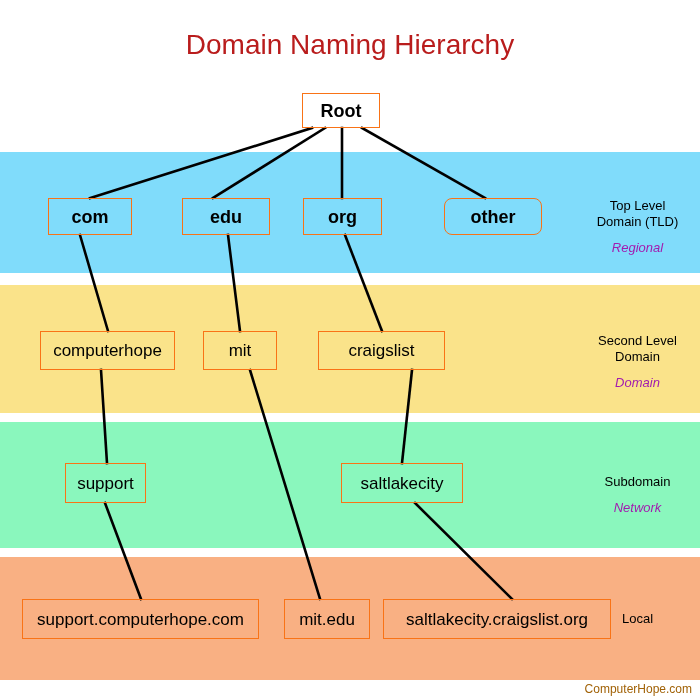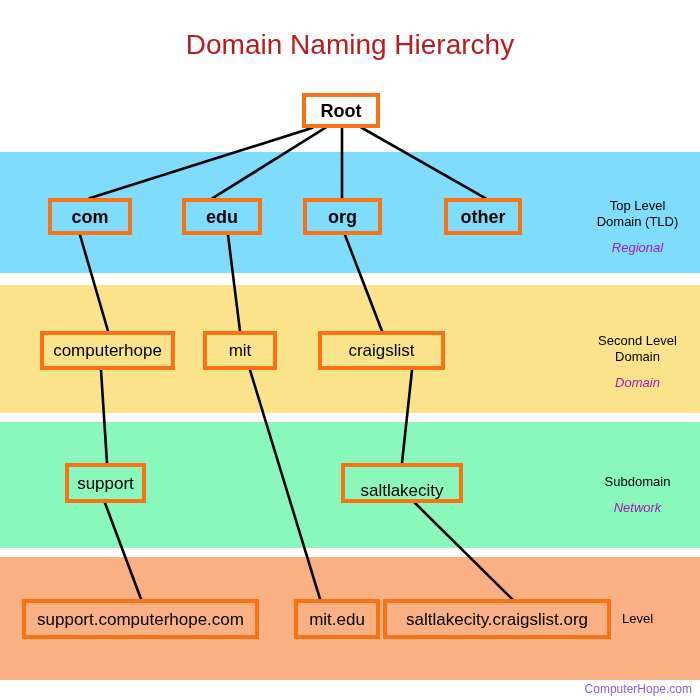"Root" .node { border: 4px solid #f97316 -> 1px solid #f97316 }
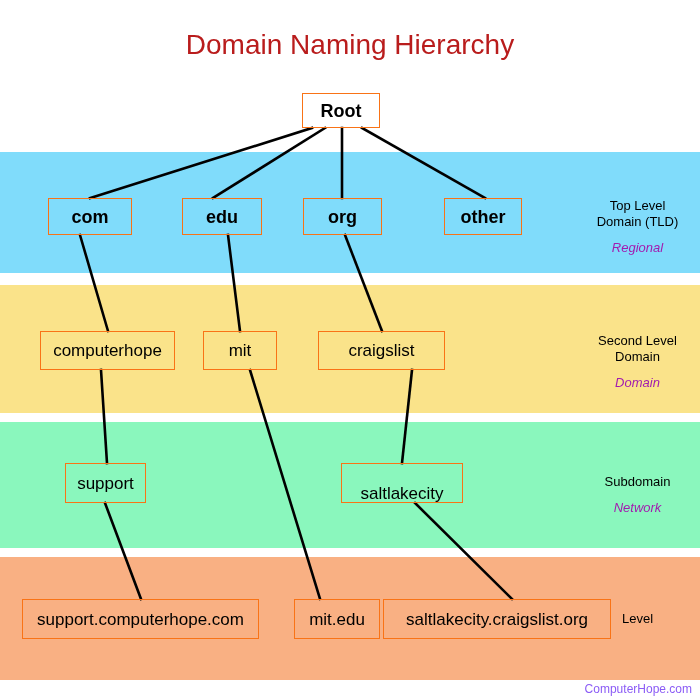"edu" div.node { width: 80px -> 88px }
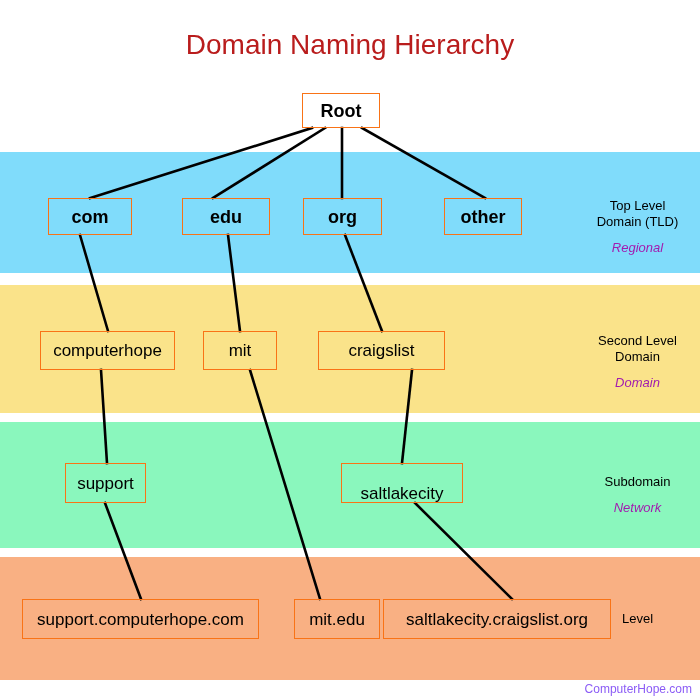"other" div.node { border-radius: none -> 8px; width: 78px -> 98px }
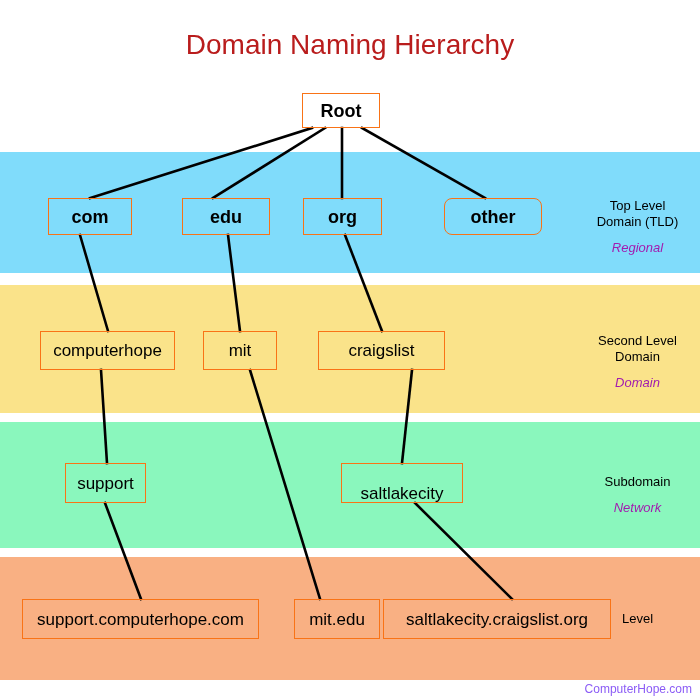"saltlakecity" div.node { align-items: flex-end -> none }
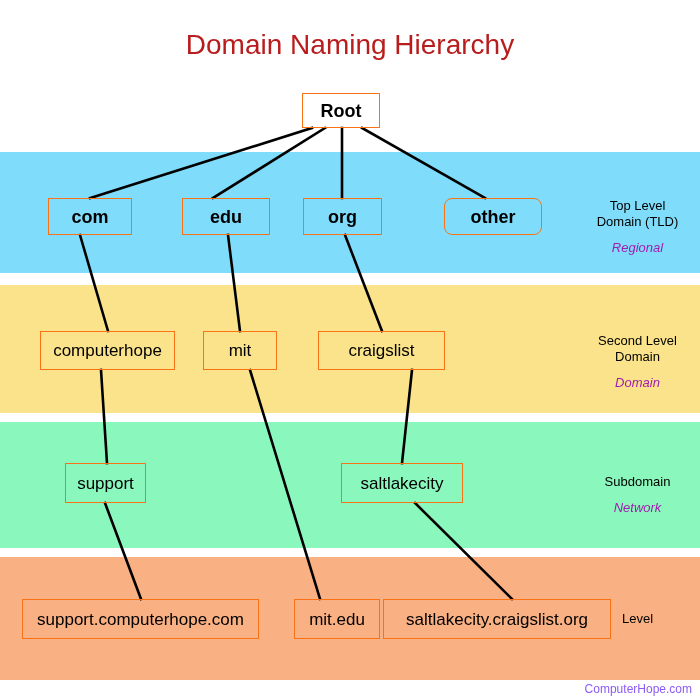"mit.edu" div.node { left: 294px -> 284px }
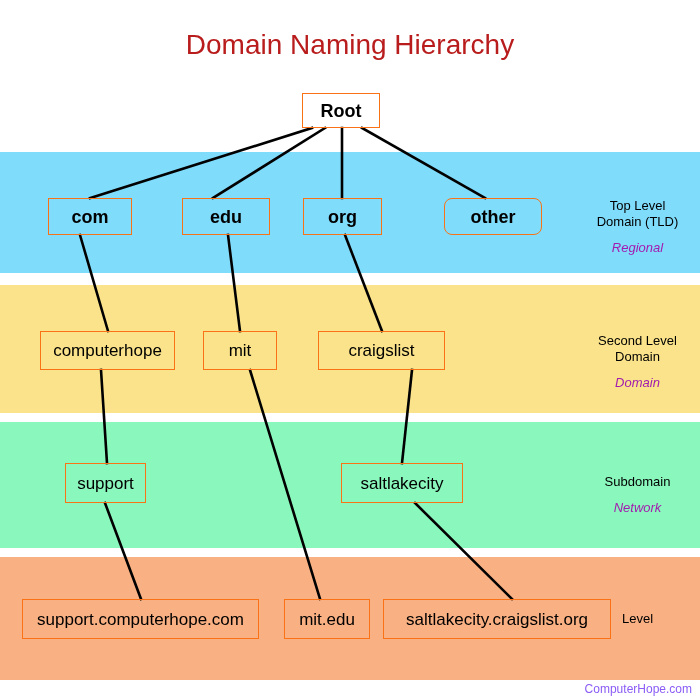"Level" span { text: Level -> Local }
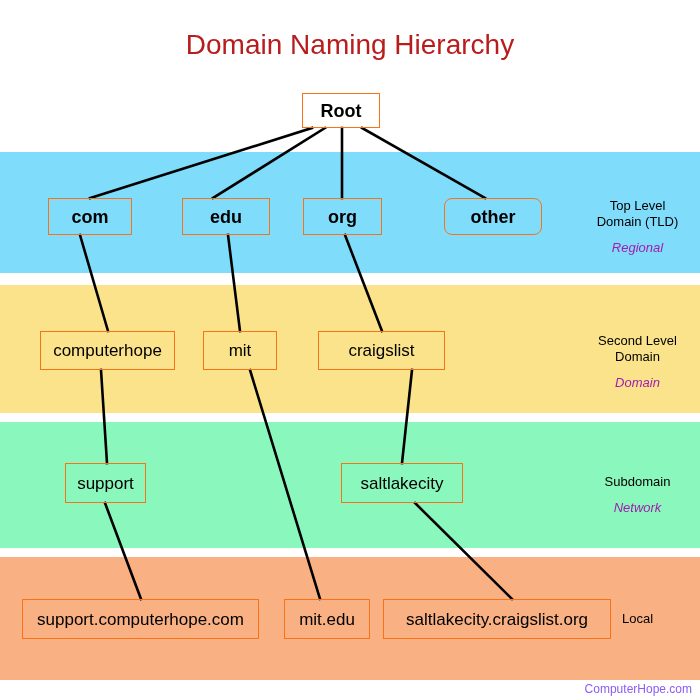"ComputerHope.com" #watermark { color: #8b5cf6 -> #a16207 }
